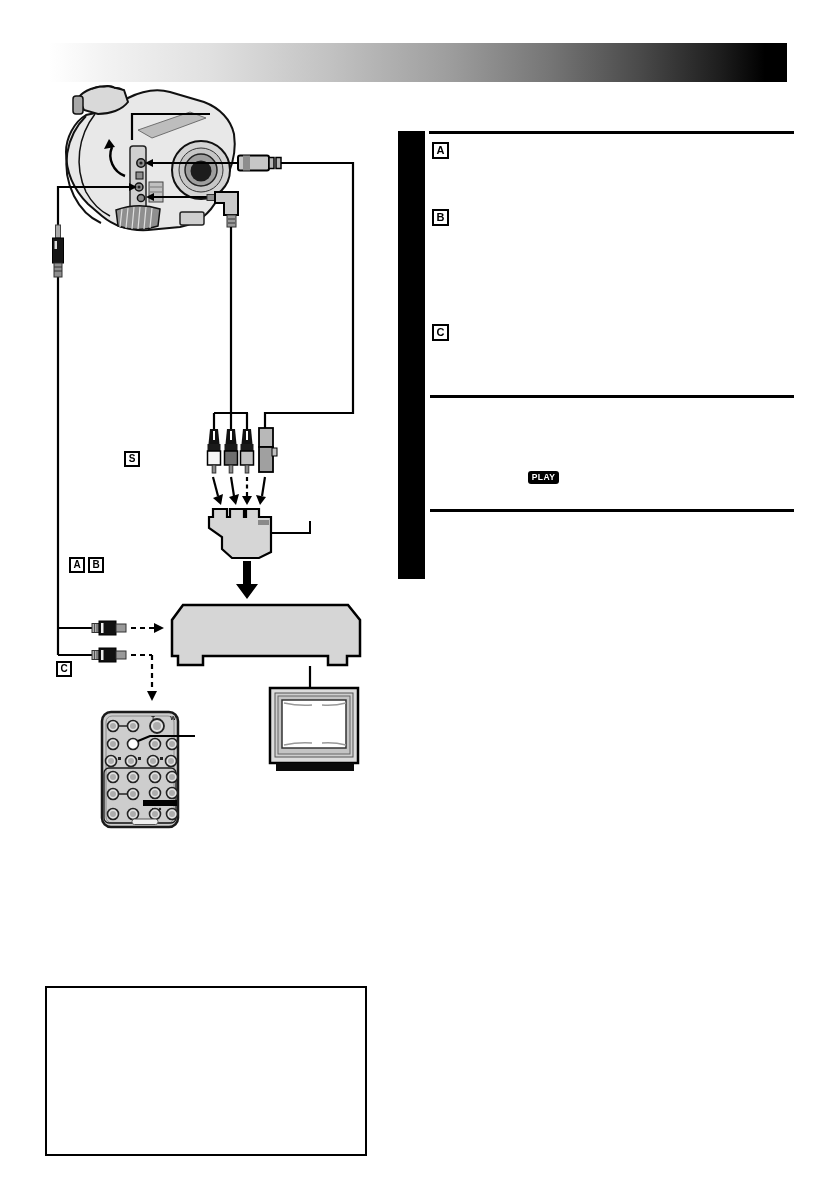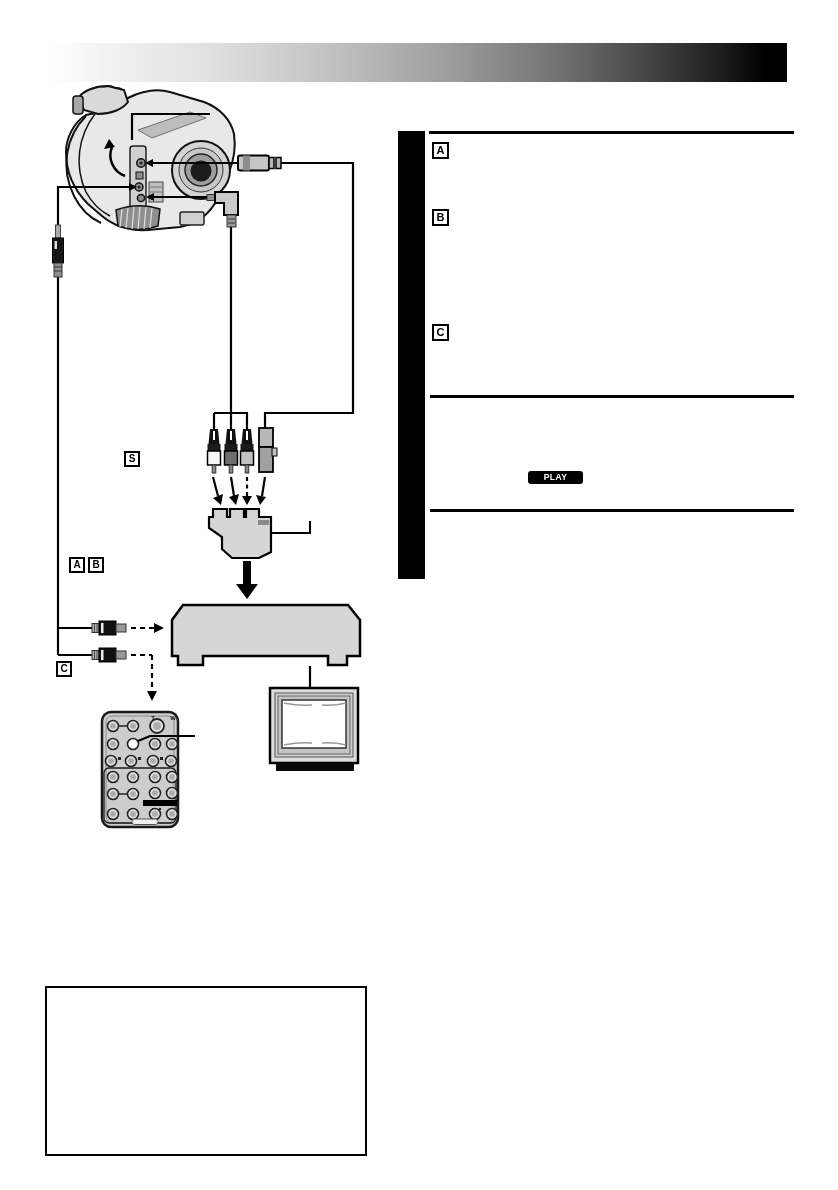"PLAY" .play-badge { width: 55px -> 31px }
